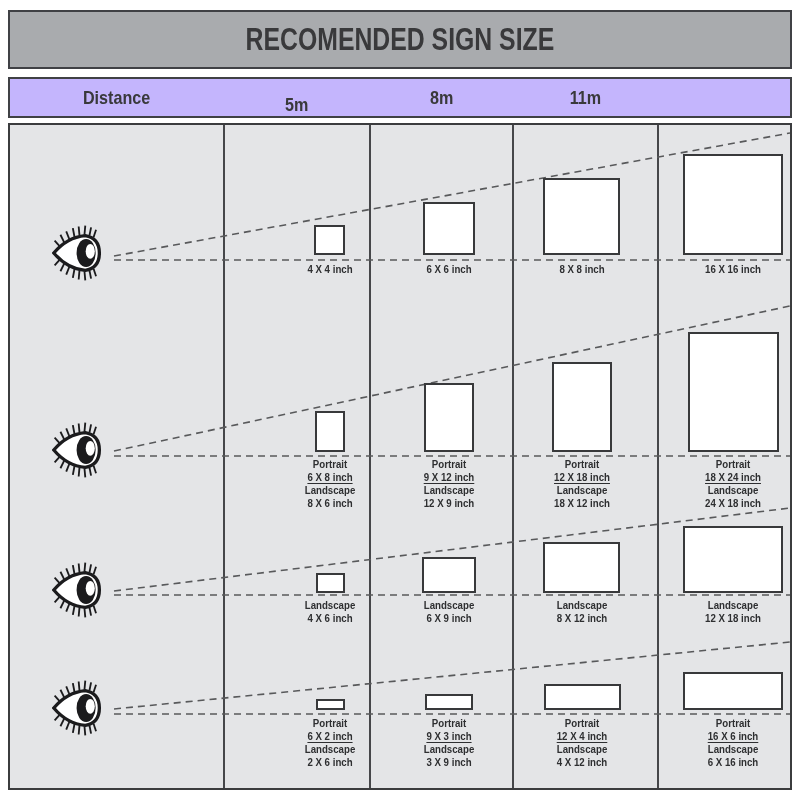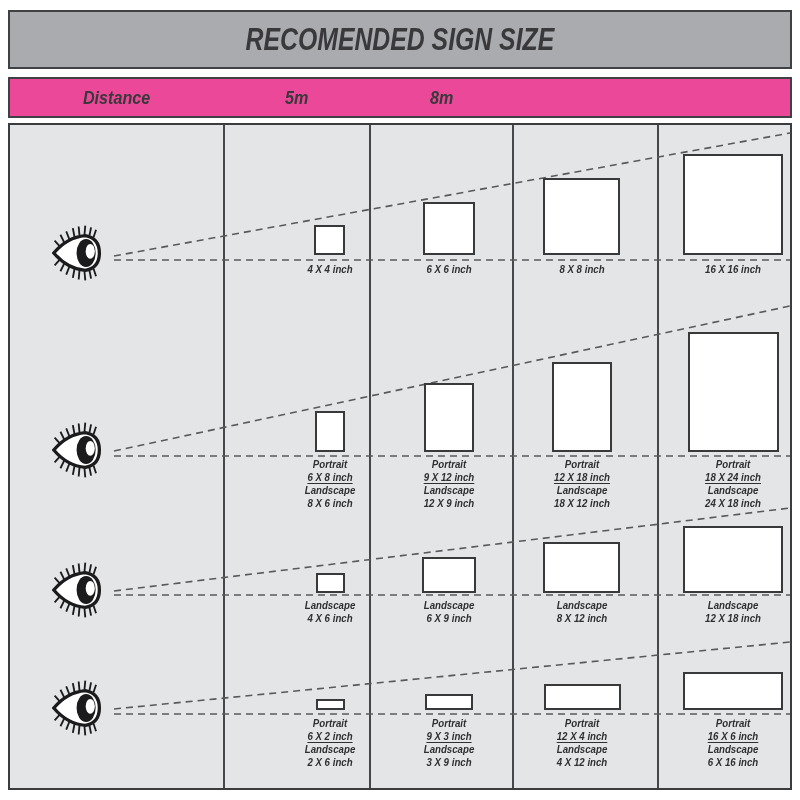"RECOMENDED SIGN SIZE" .page { font-style: italic -> none }
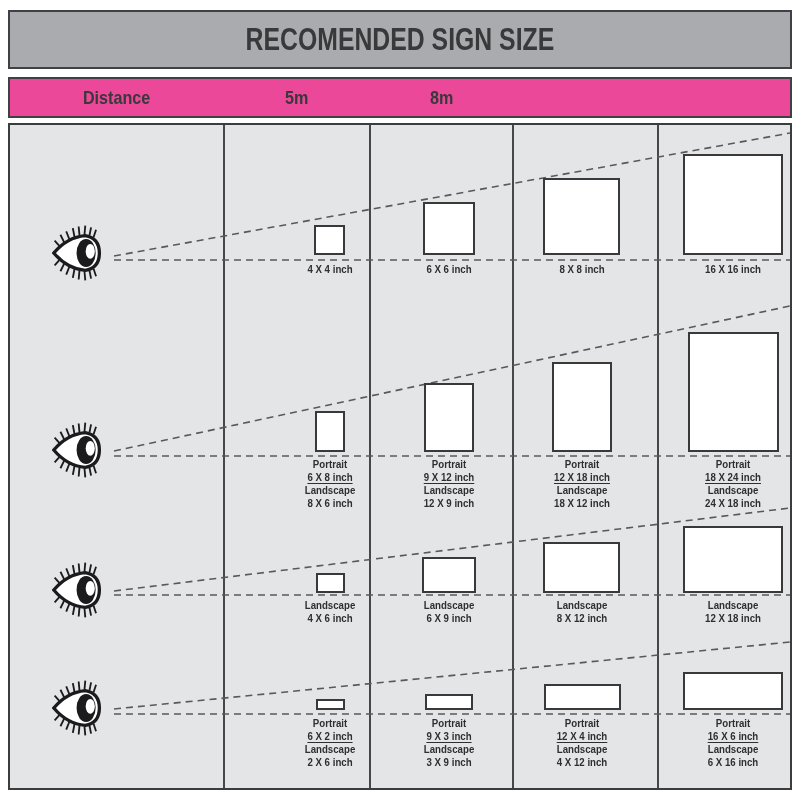"Distance" .distance-band { background: #ec4899 -> #c4b5fd }
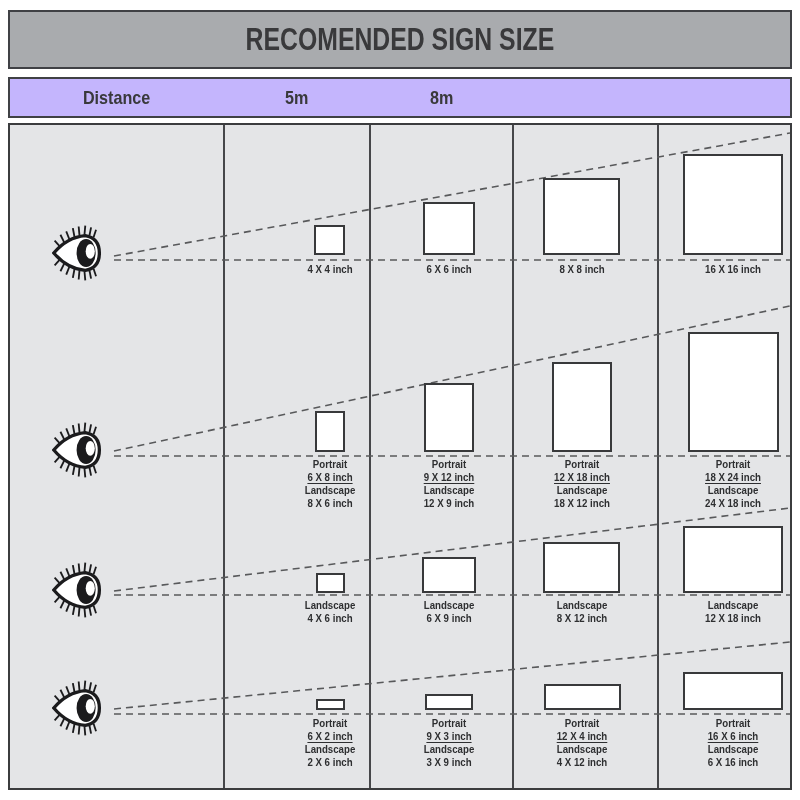"5m" .hc1 { align-items: none -> flex-end }
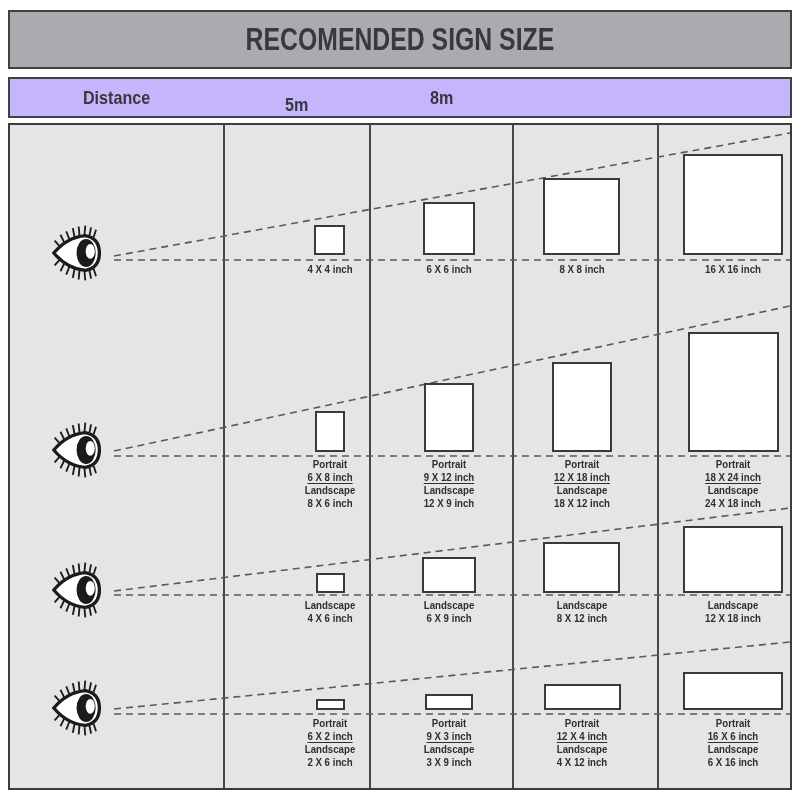"11m" div.hcell { html: none -> <div> <span>11m</span> </div> }
